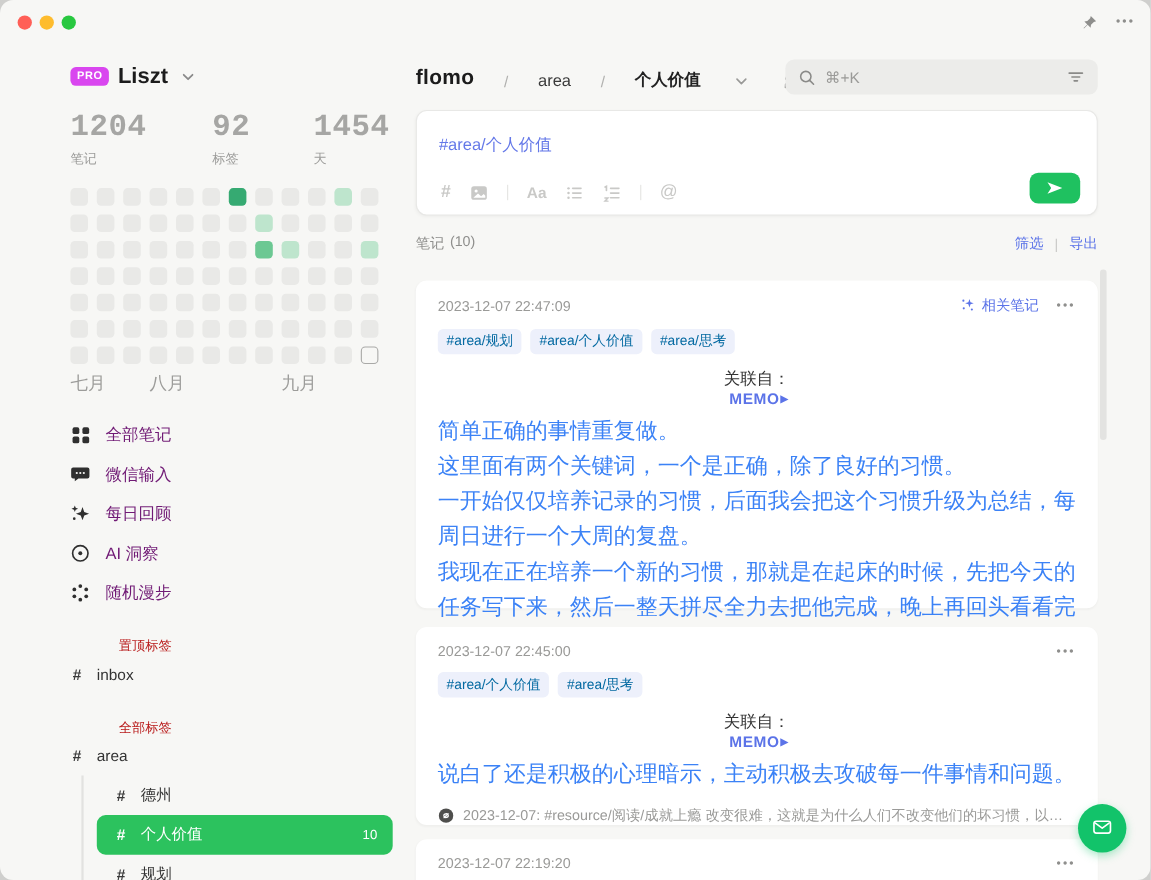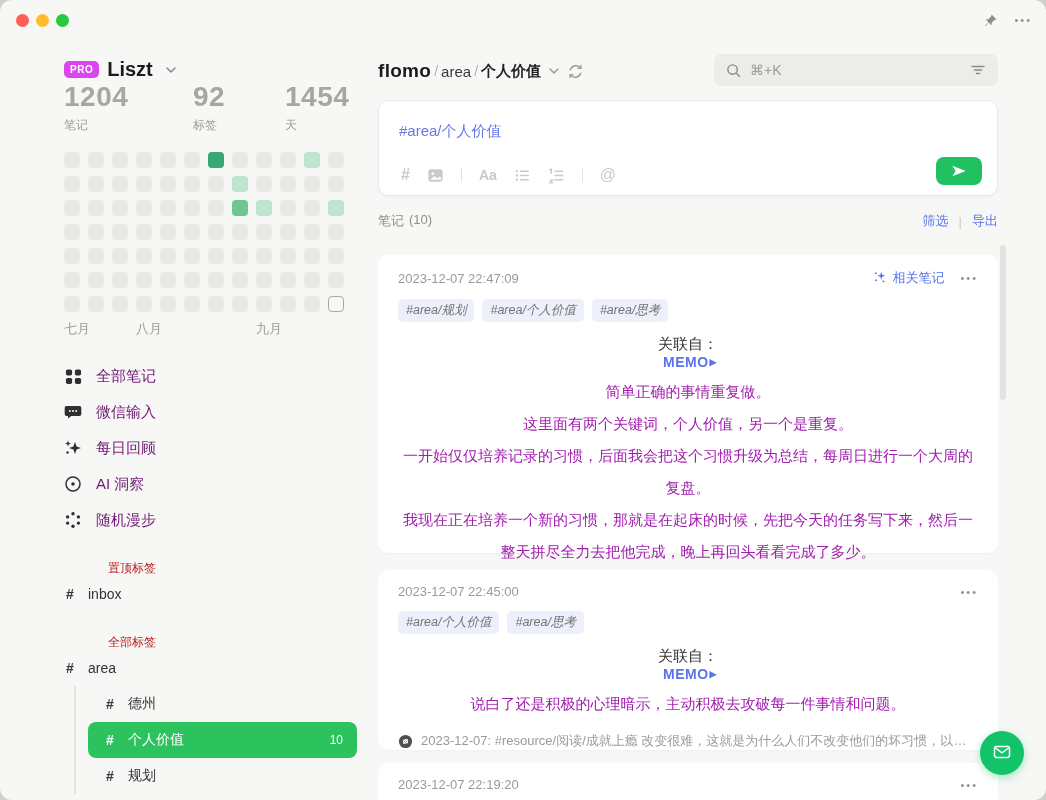"flomo" .breadcrumb { align-items: center -> flex-end; gap: 3px -> 27px }
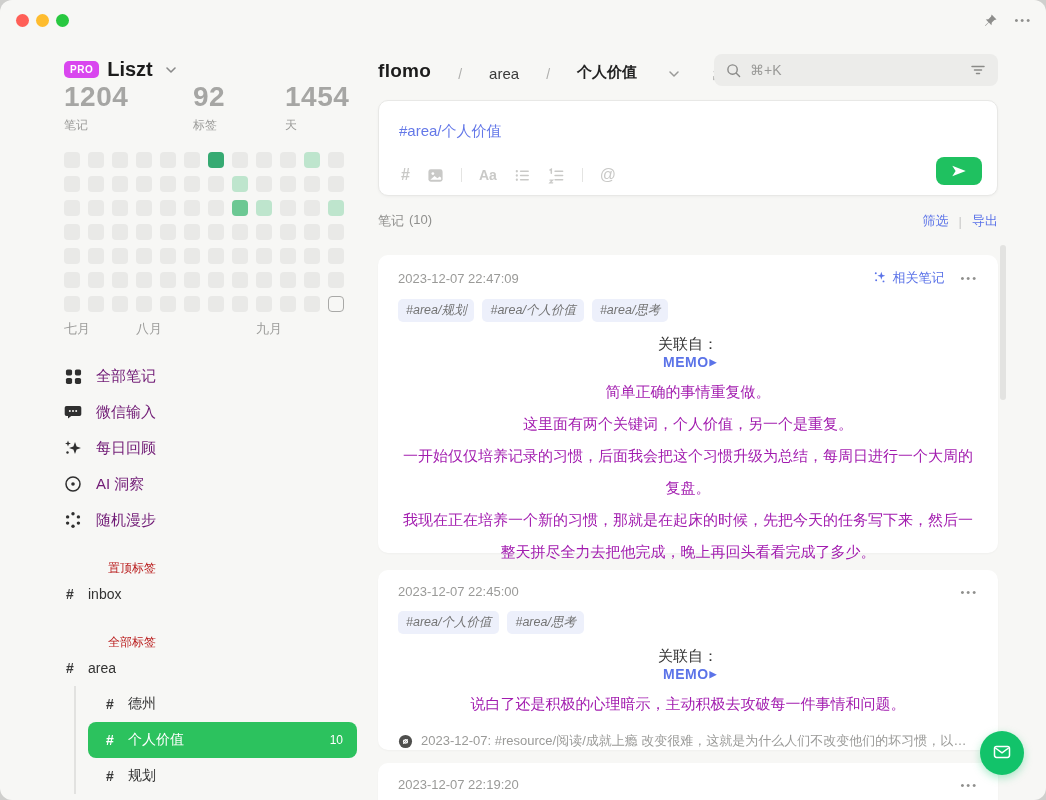"1204" .stats-row { font-family: none -> Liberation Mono, monospace; margin-top: none -> 20px }
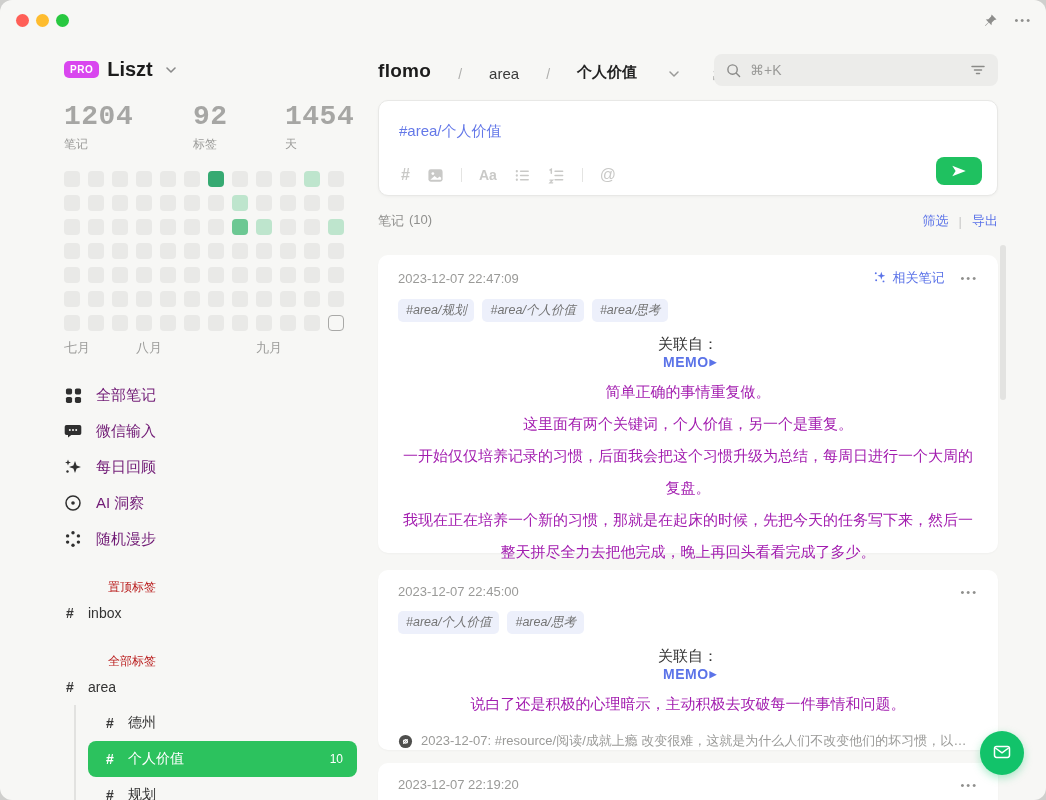"#area/规划" .tag-pill { color: #737373 -> #0369a1; font-style: italic -> none }
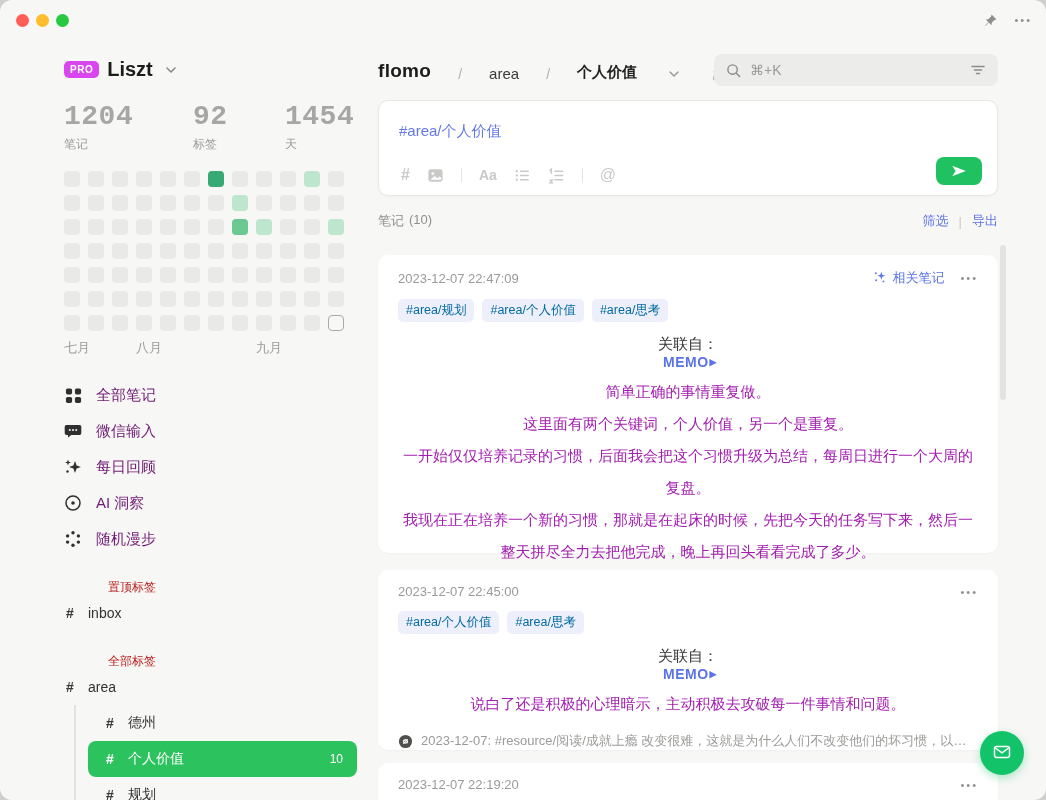"七月" .hm-month { font-size: 13px -> 16px }
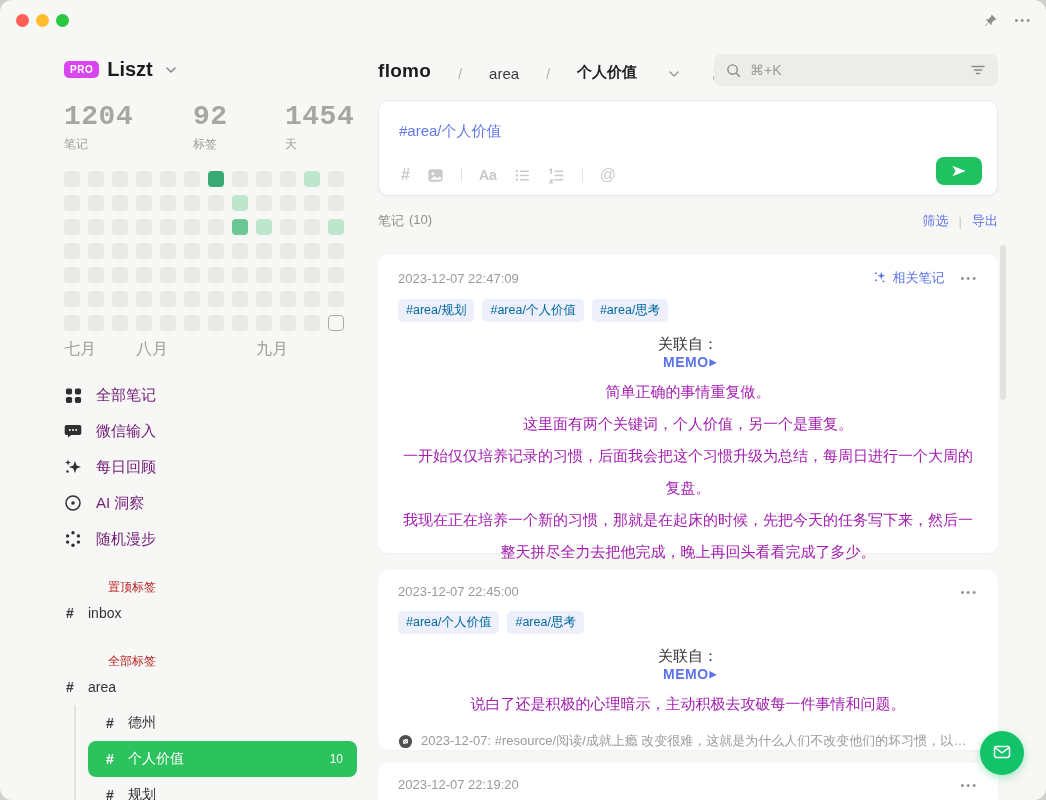"简单正确的事情重复做。" .card-content p { color: #a21caf -> #3b82f6; font-size: 15px -> 20px; text-align: center -> none }
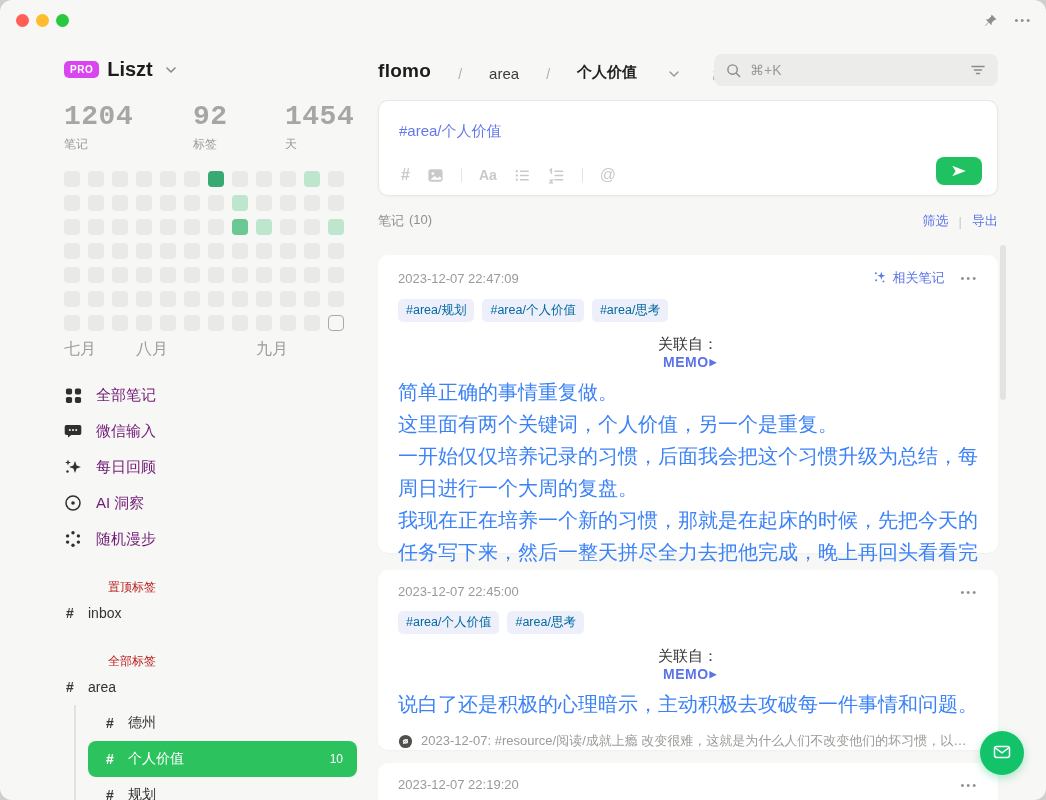"这里面有两个关键词，个人价值，另一个是重复。" p { text: 个人价值，另一个是重复 -> 一个是正确，除了良好的习惯 }
